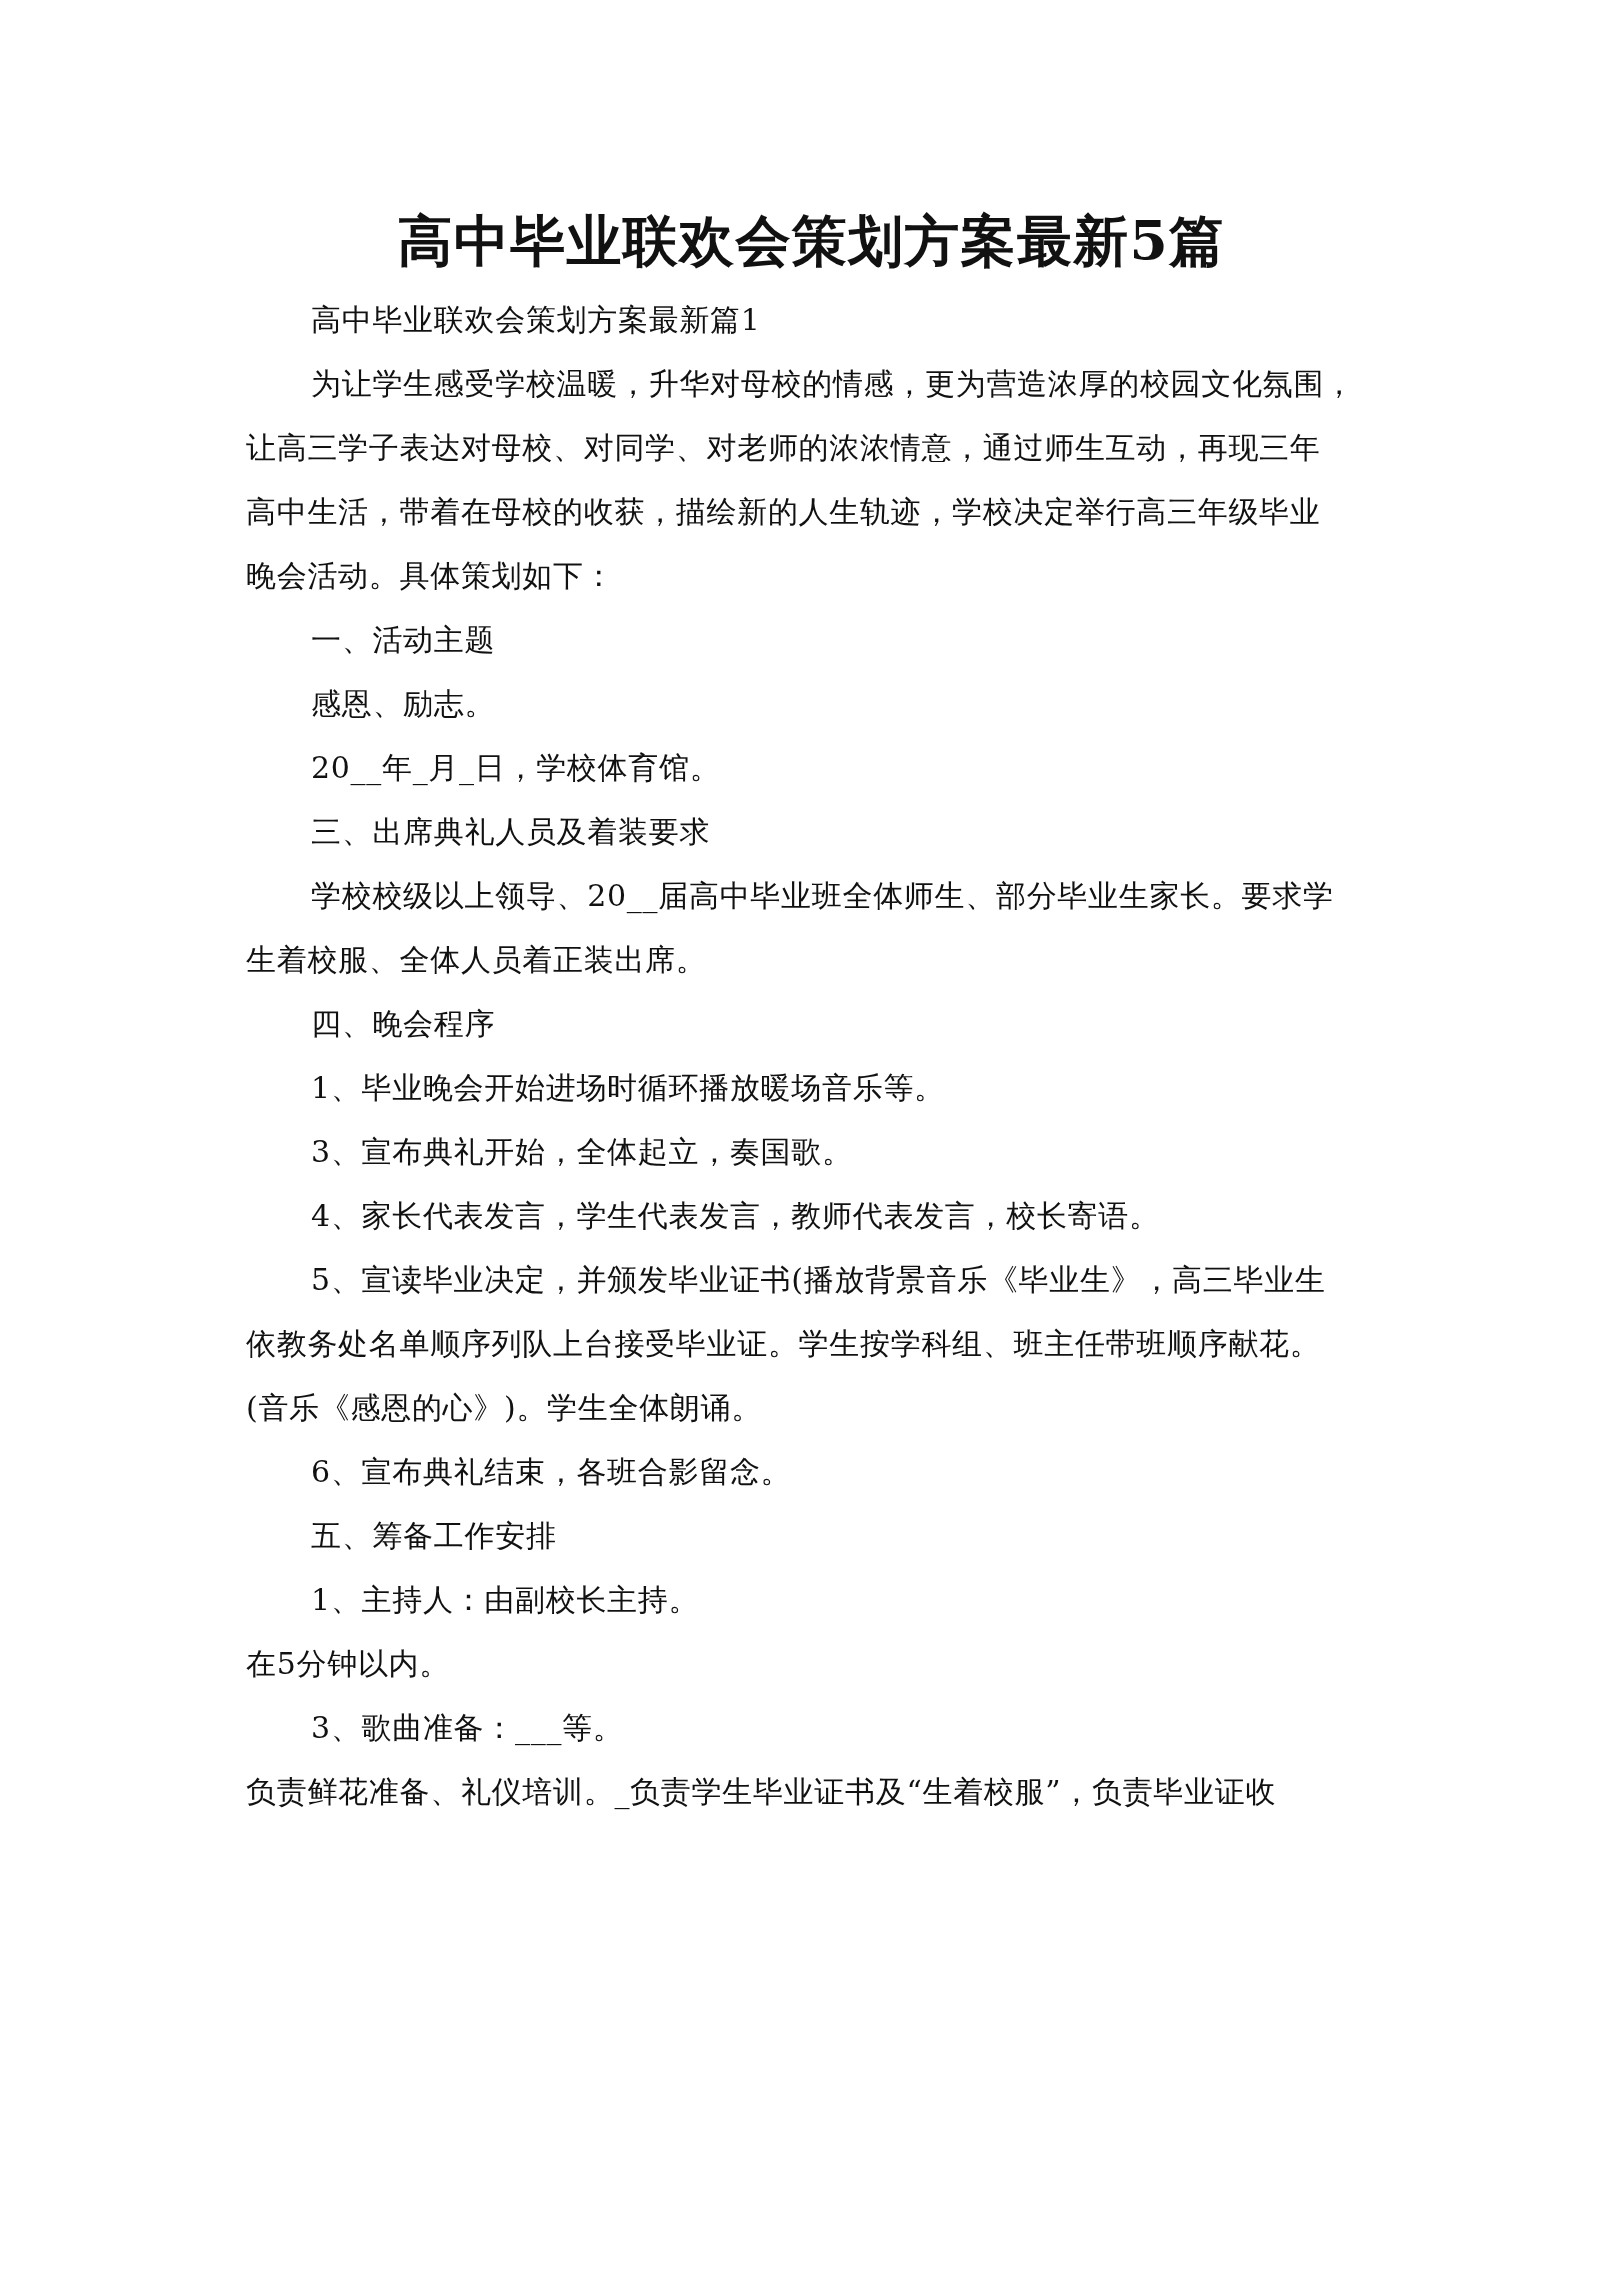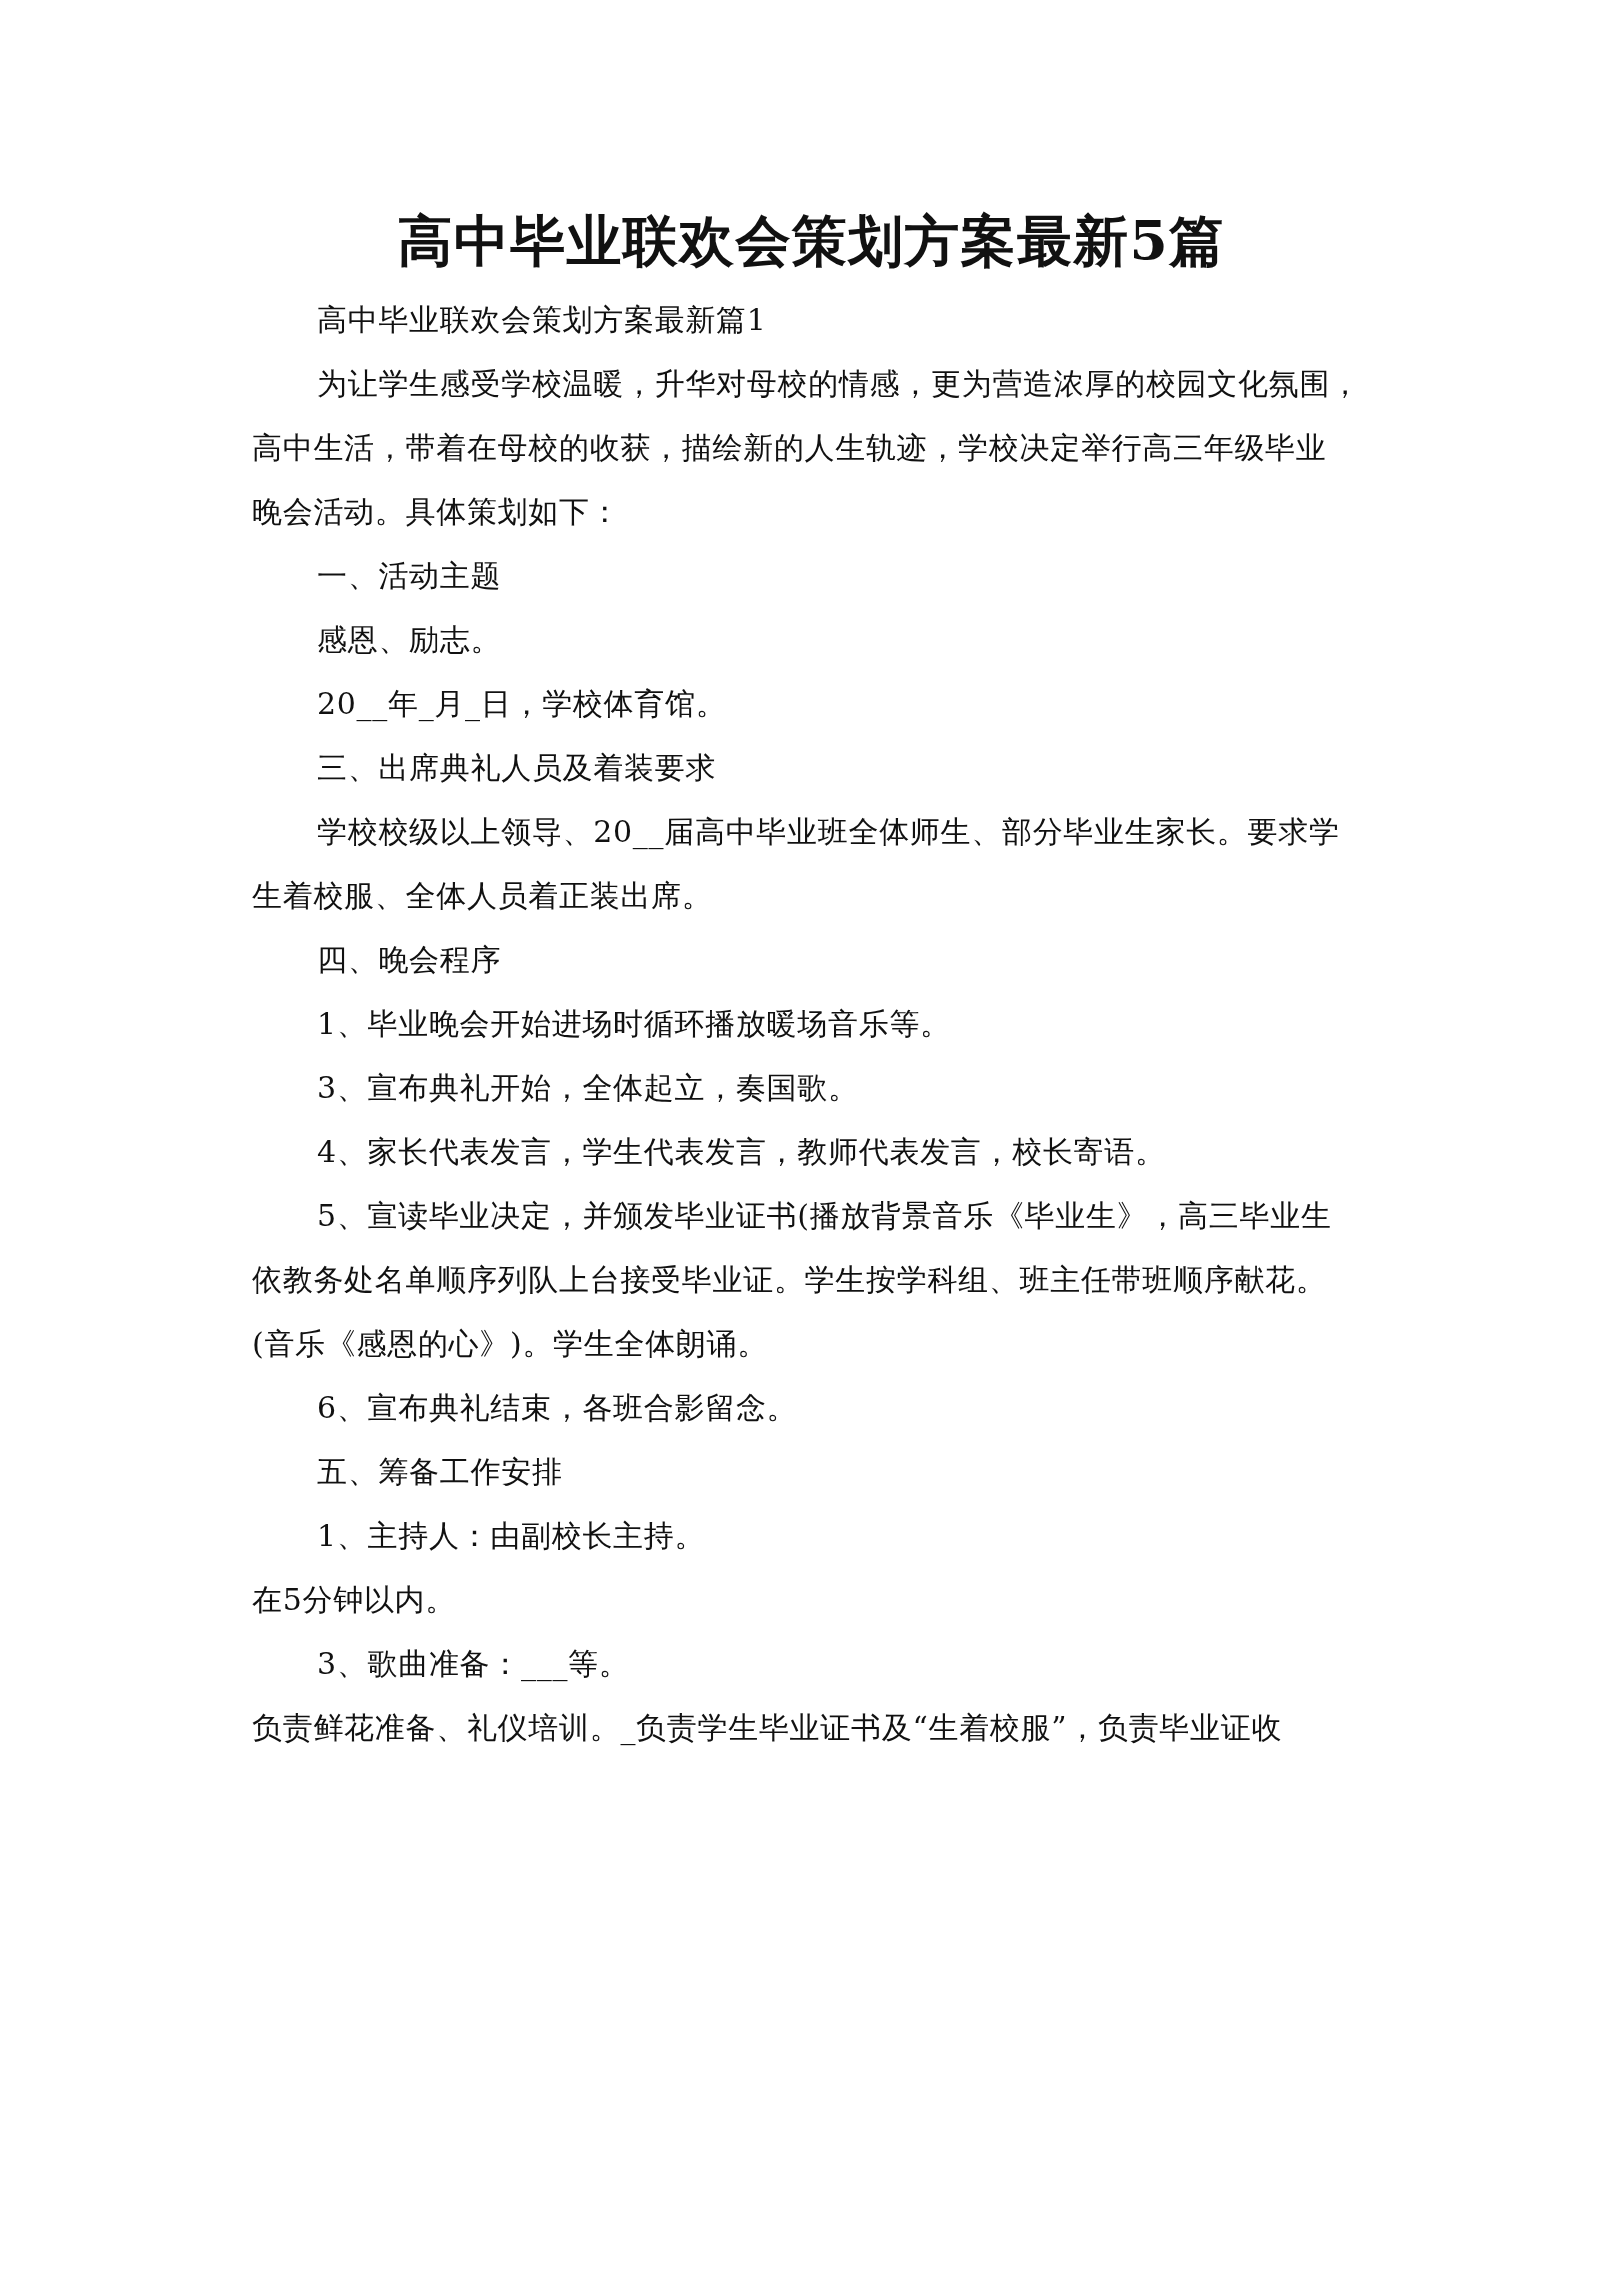"高中毕业联欢会策划方案最新篇1" .line { margin-left: 6px -> none }
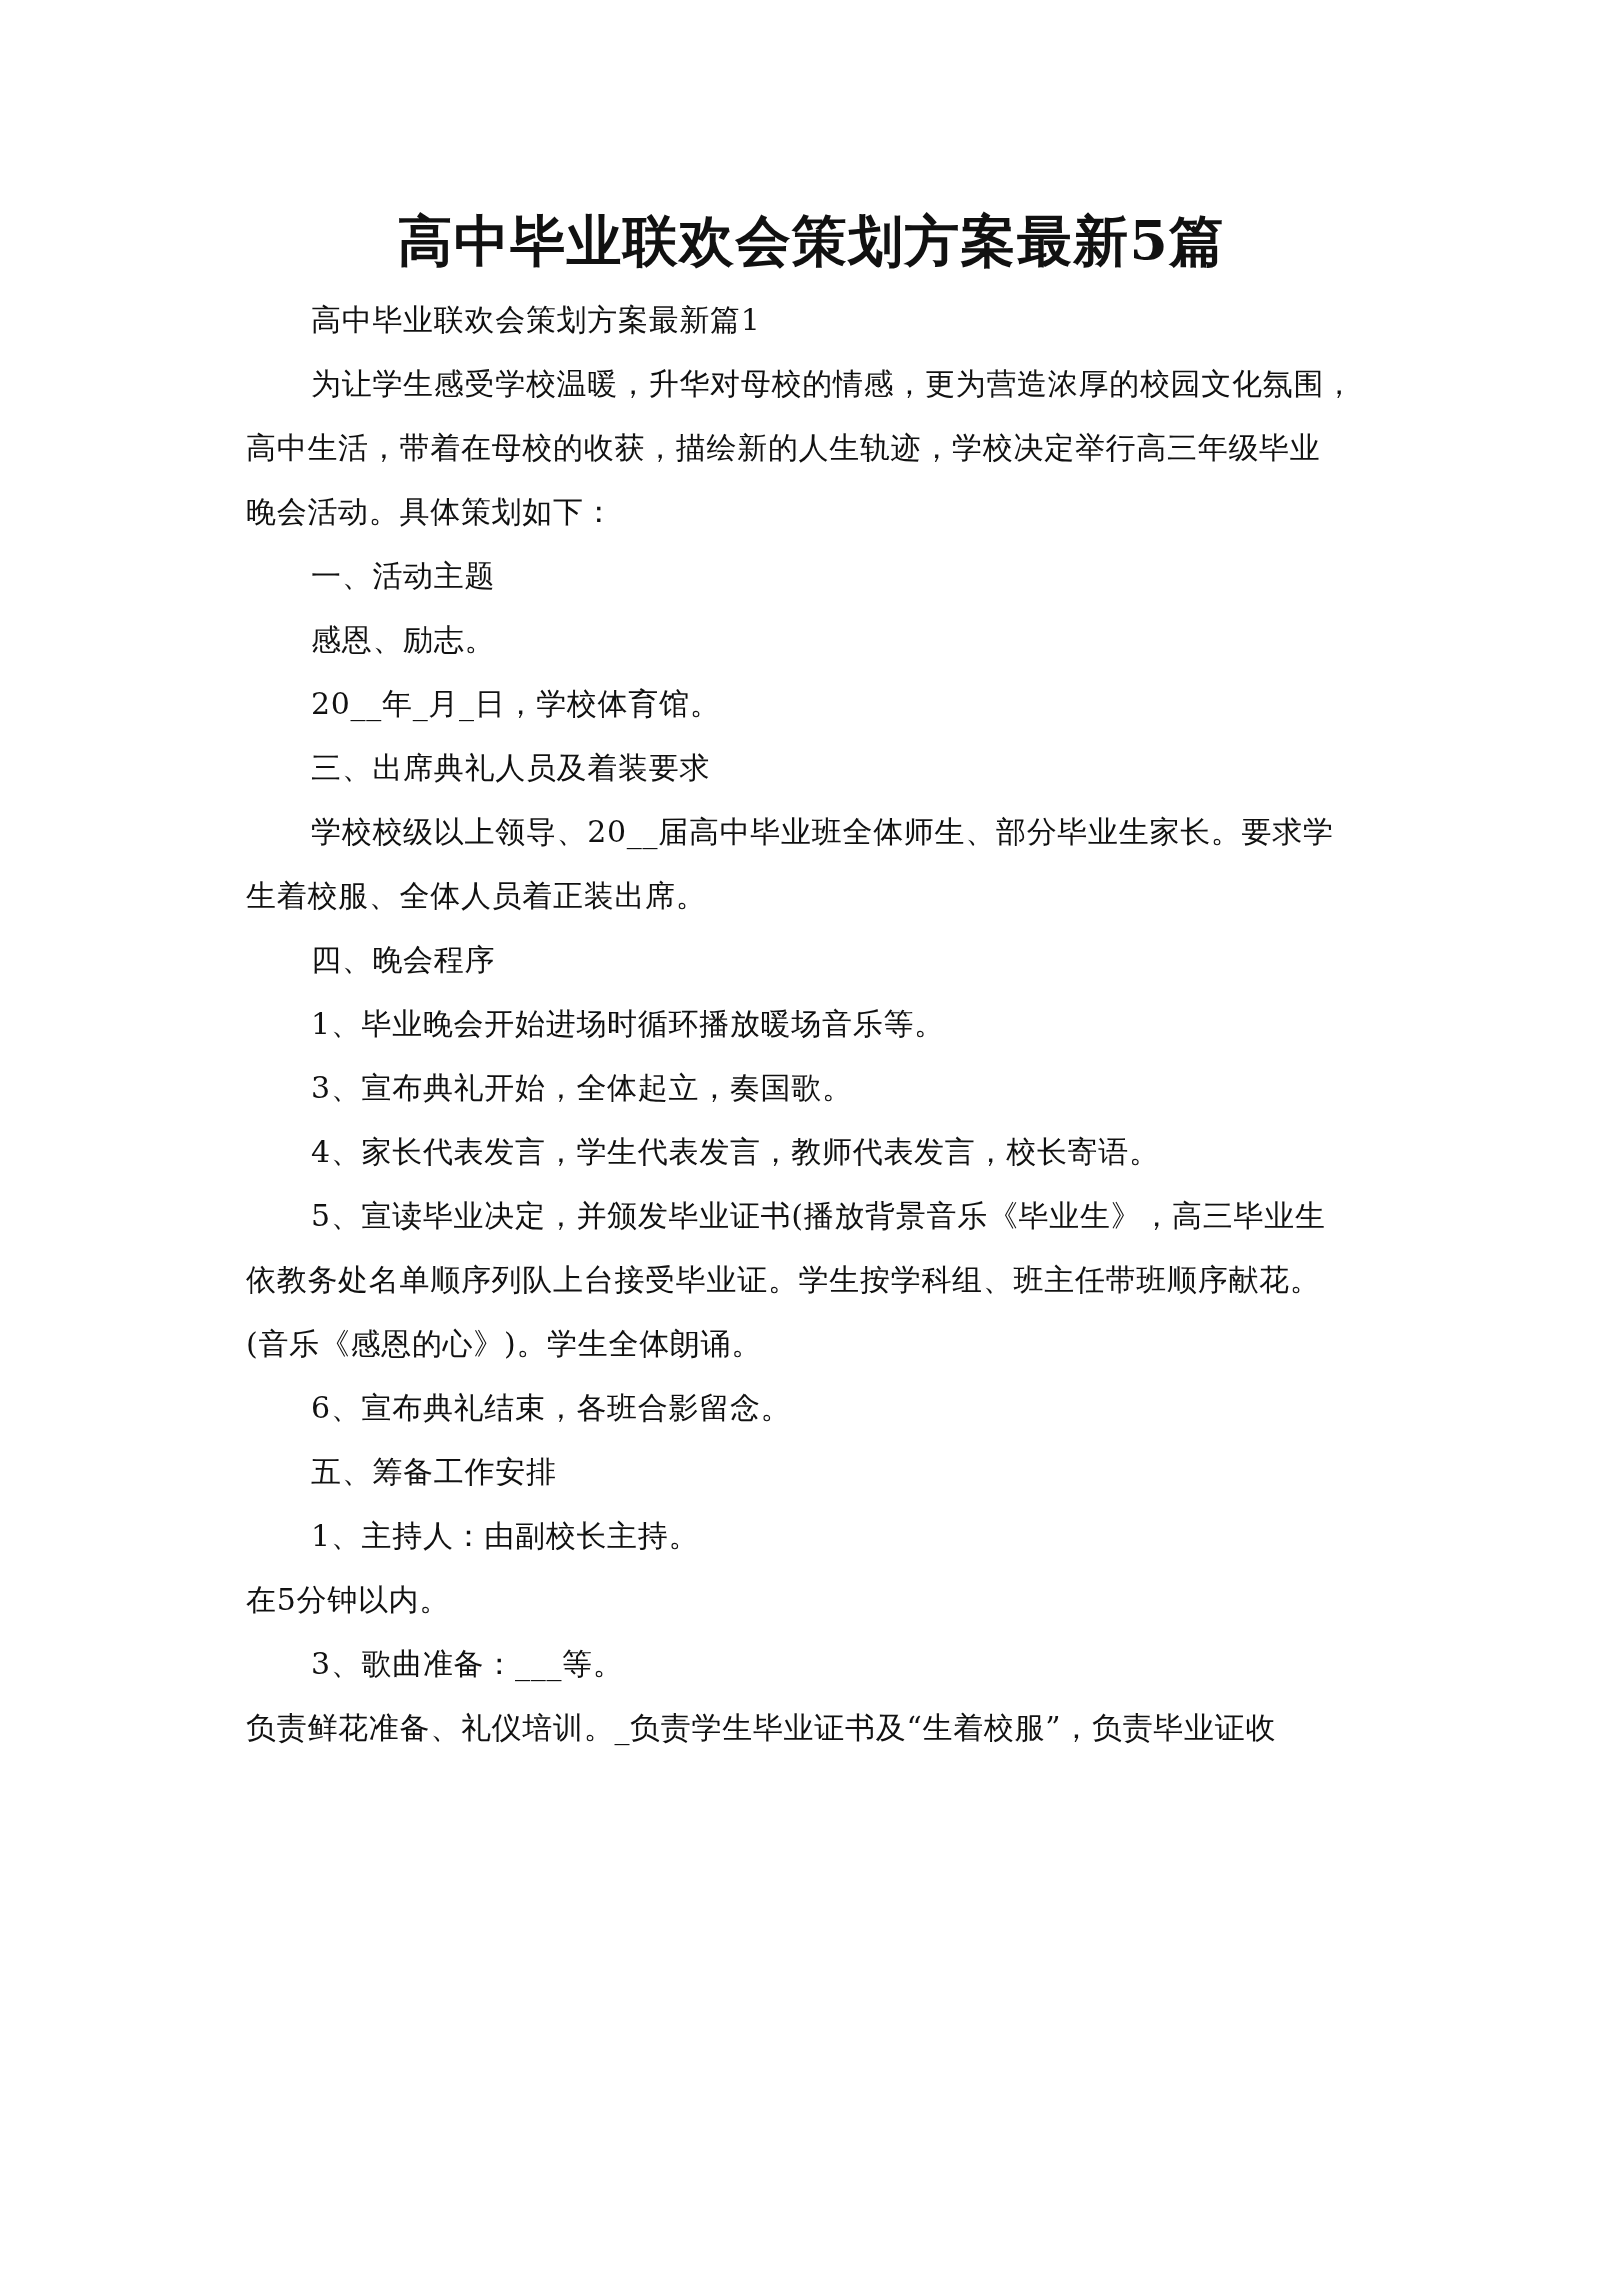"让高三学子表达对母校、对同学、对老师的浓浓情意，通过师生互动，再现三年" div.line { html: none -> <div>让高三学子表达对母校、对同学、对老师的浓浓情意，通过师生互动，再现三年</div> }
